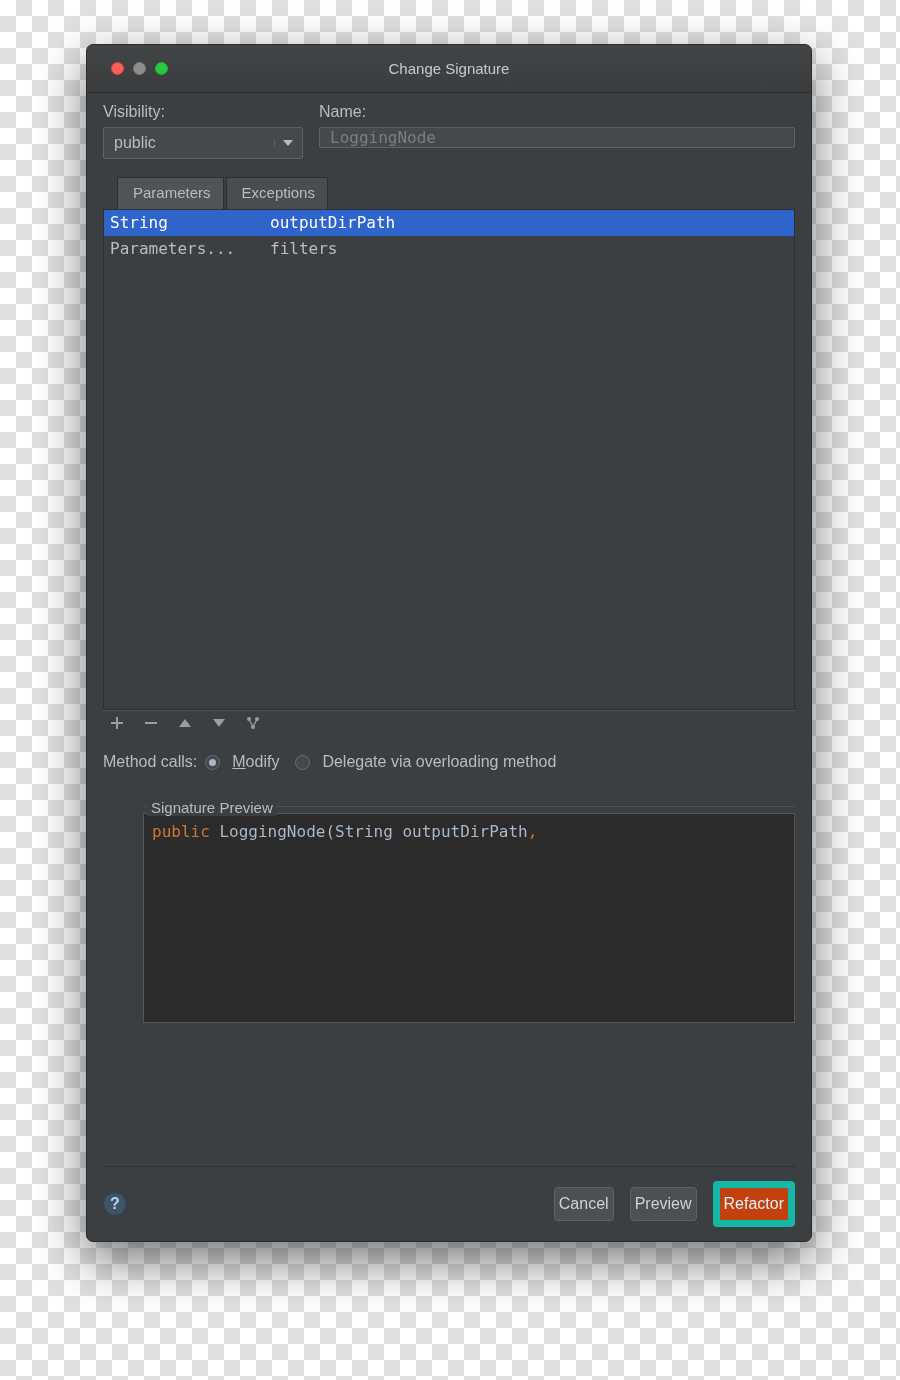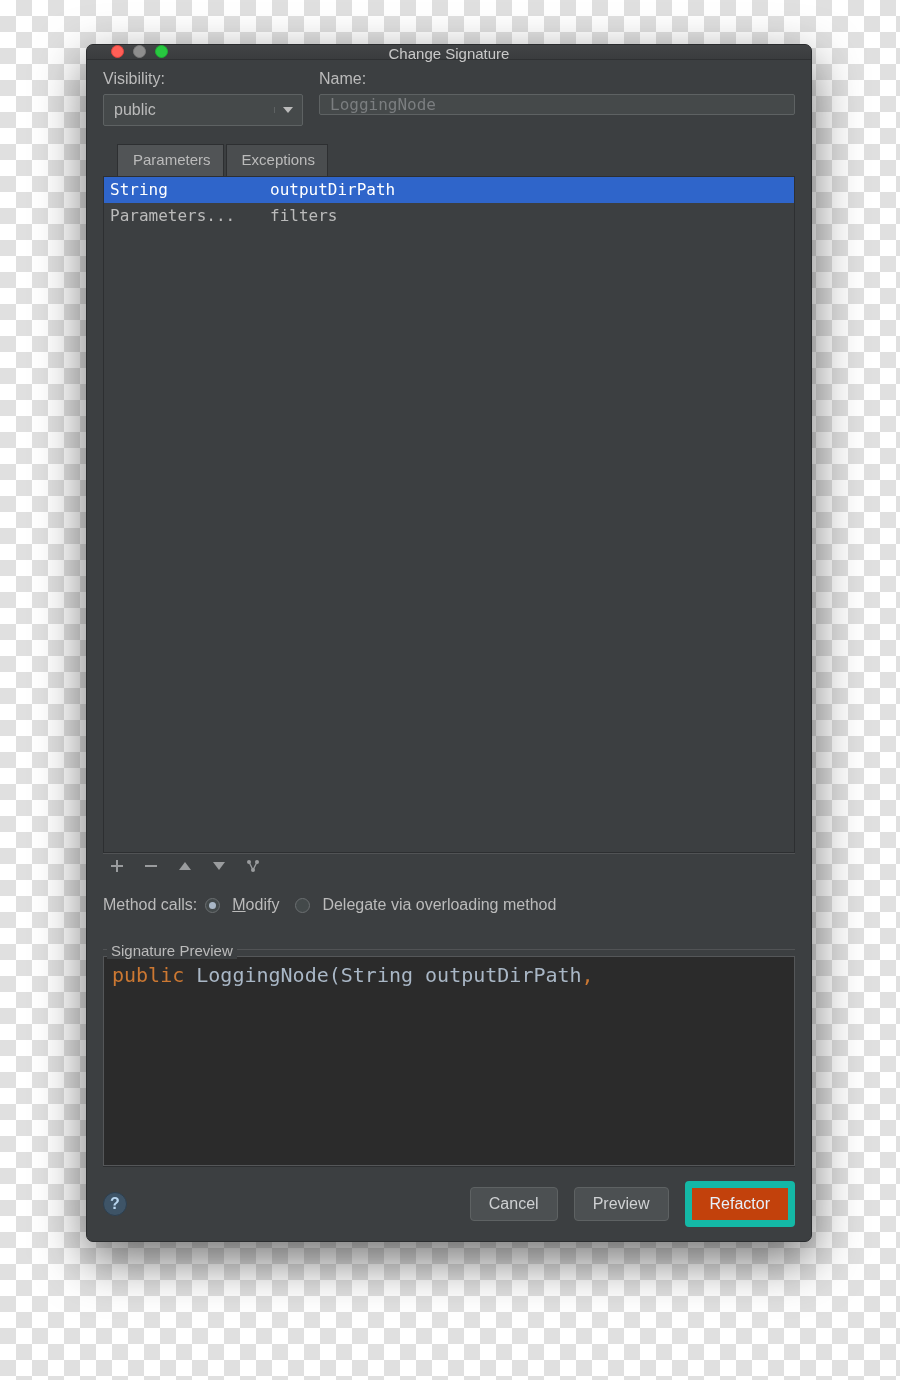"Change Signature" .titlebar { align-items: flex-start -> center }
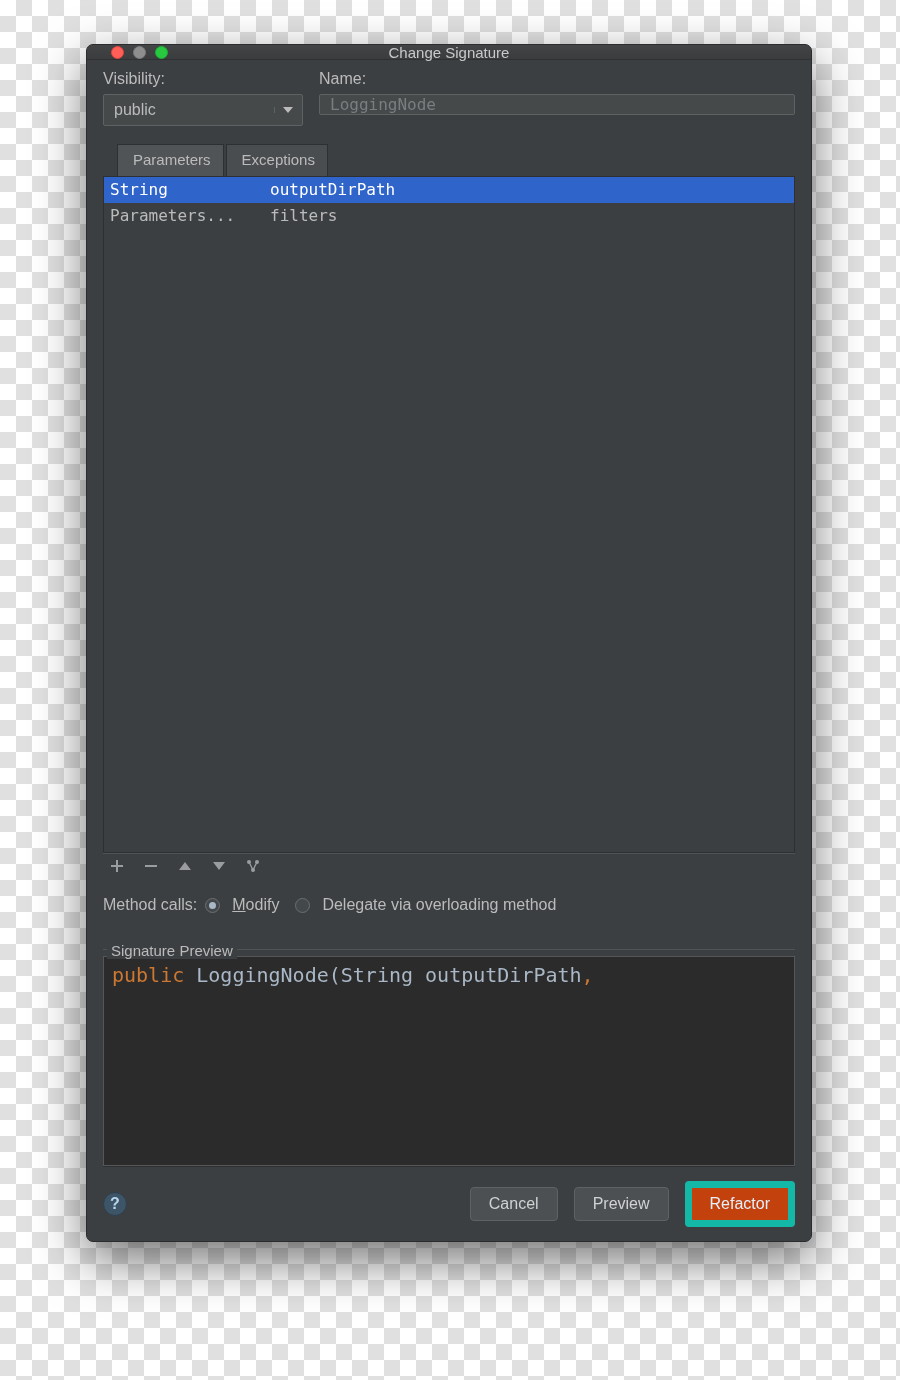"String" .param-list { height: 676px -> 500px }
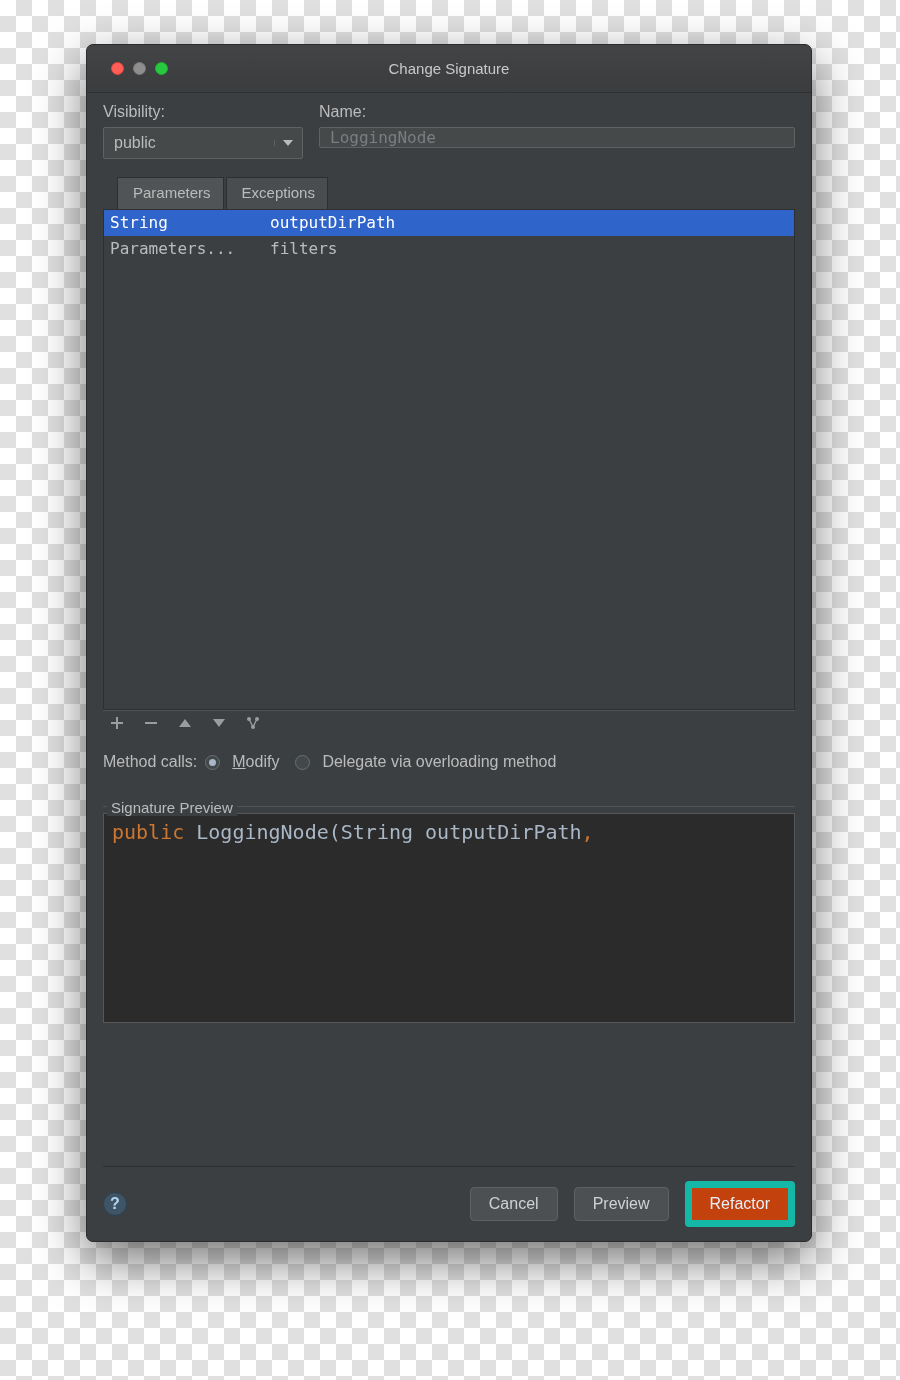"Signature Preview" .sig-preview-wrap { margin-left: none -> 40px }
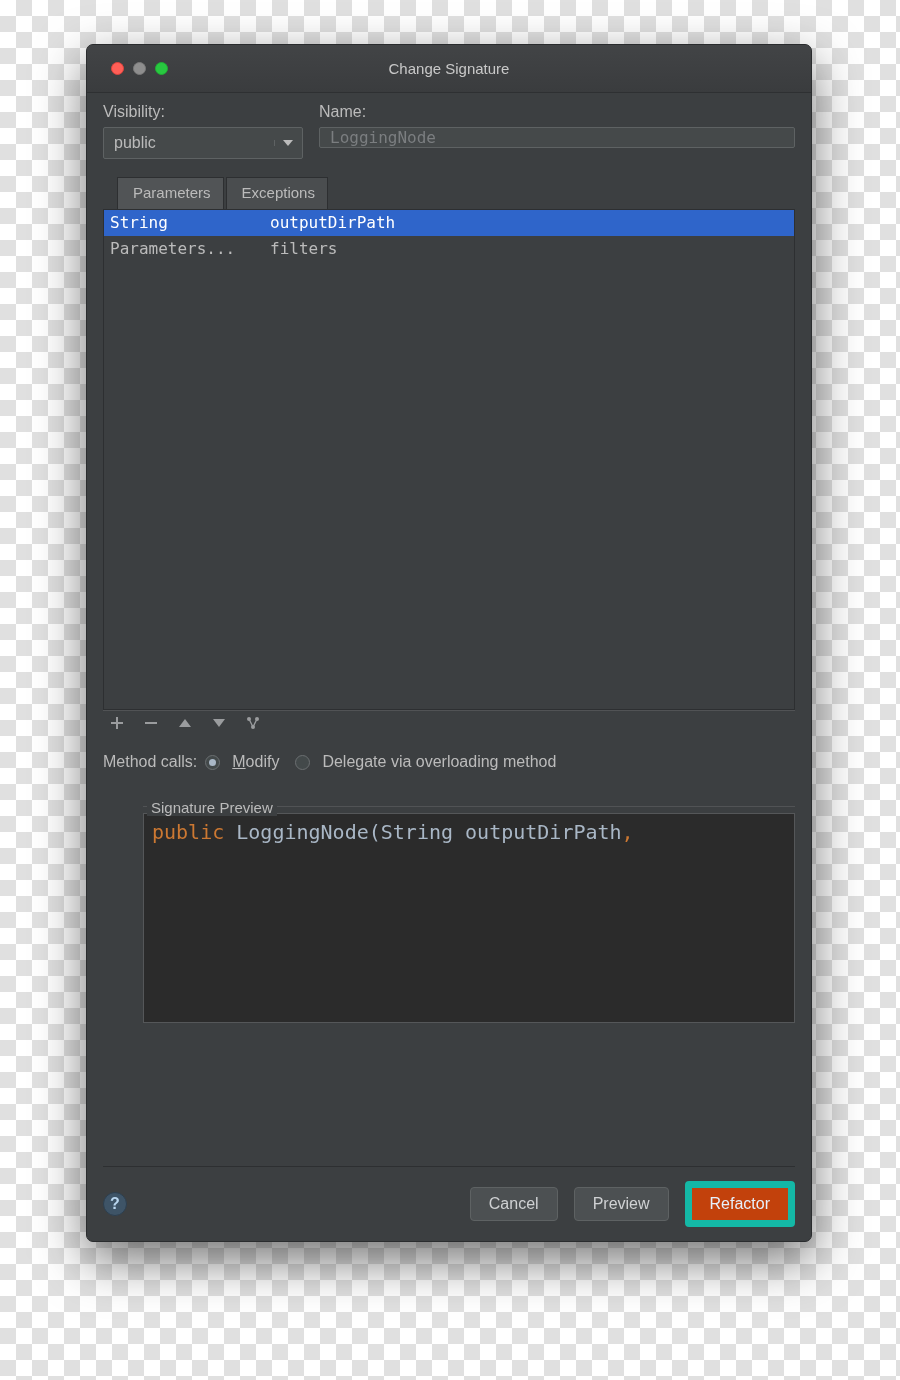"public LoggingNode(String outputDirPath," .sig-preview-box { font-size: 20px -> 16px }
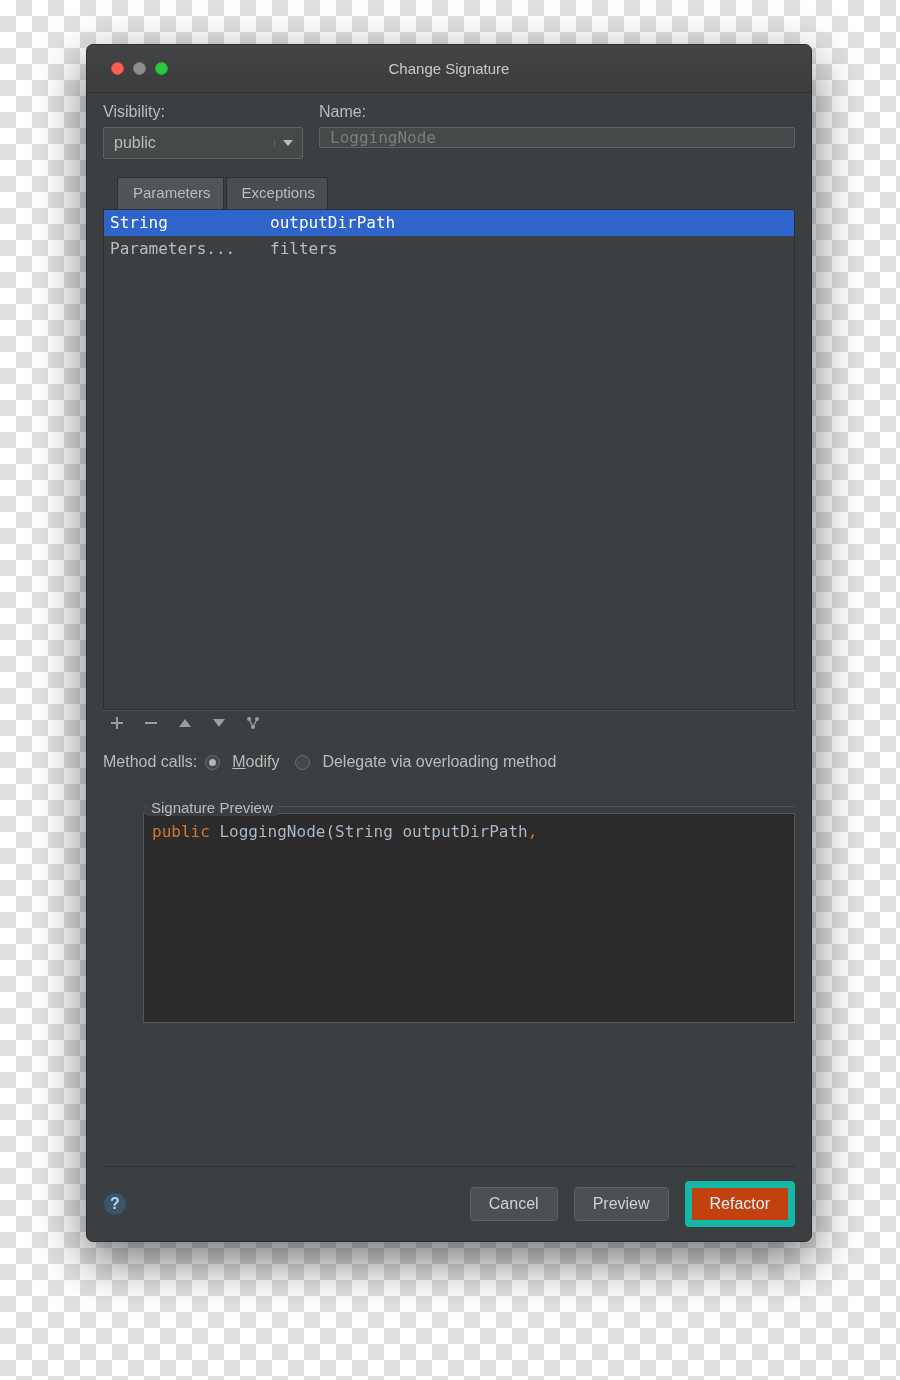"Cancel" .btn { padding: 7px 18px -> 7px 4px }
